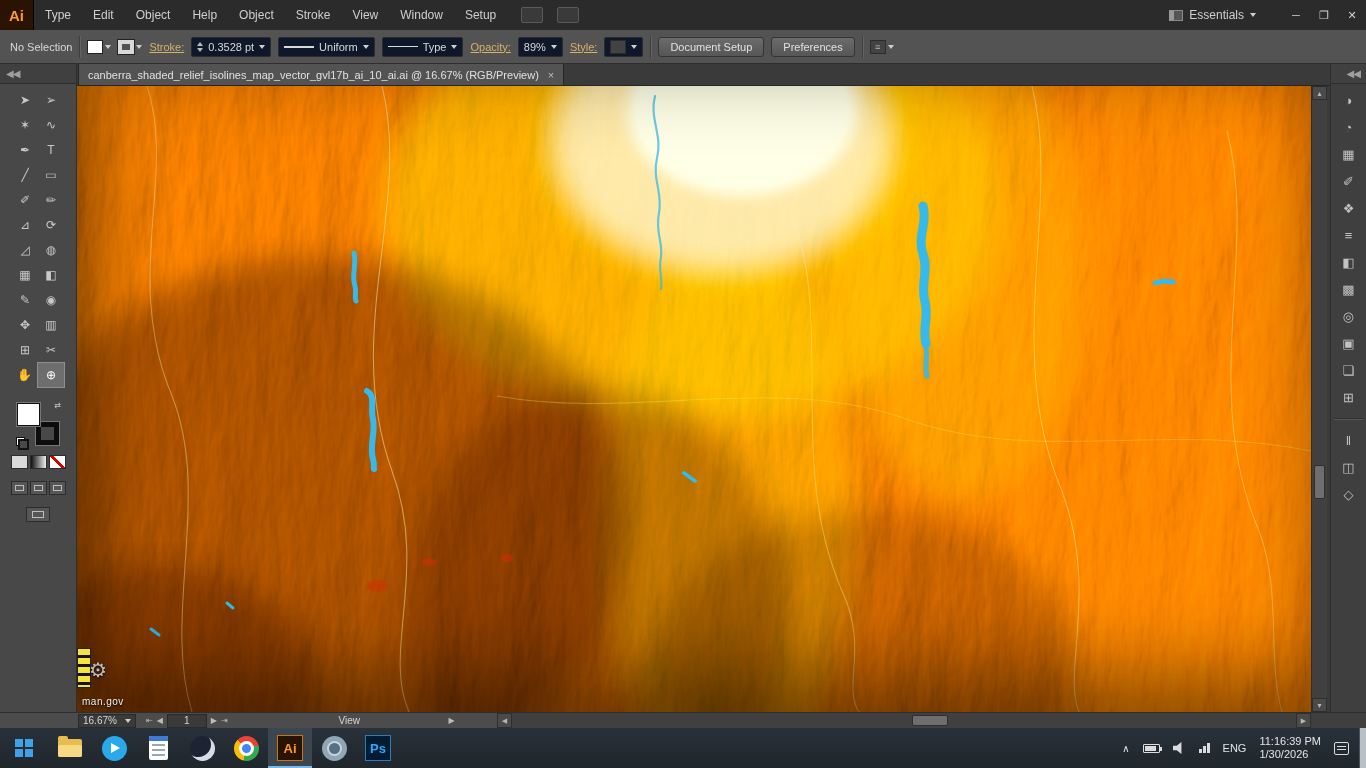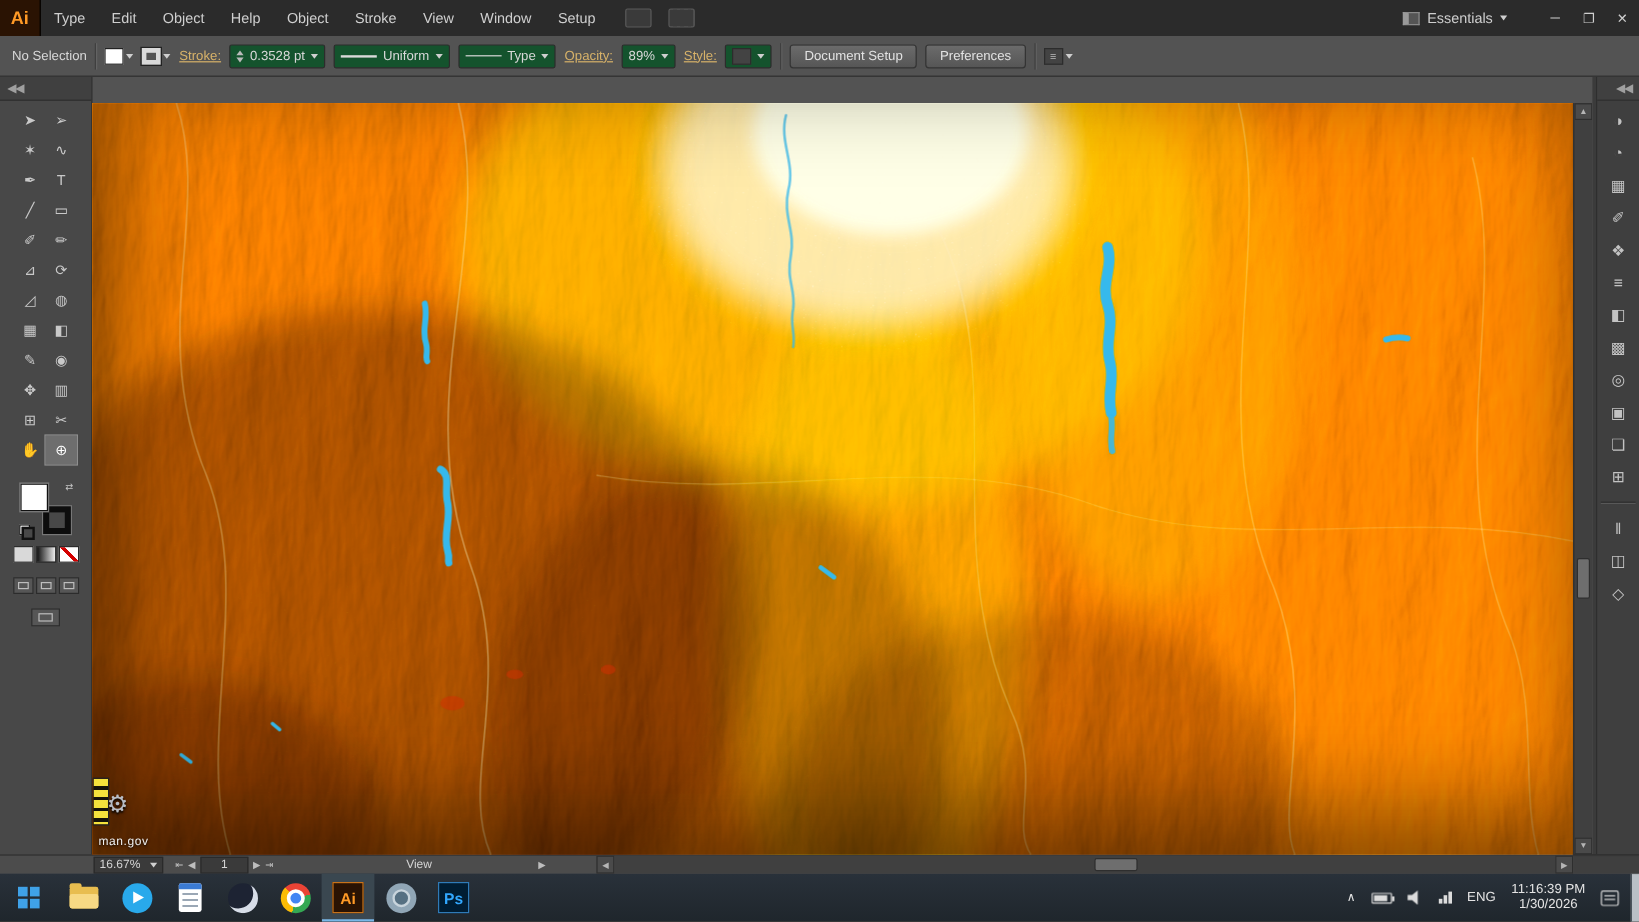"0.3528 pt" .field { background: #14532d -> #0f172a }
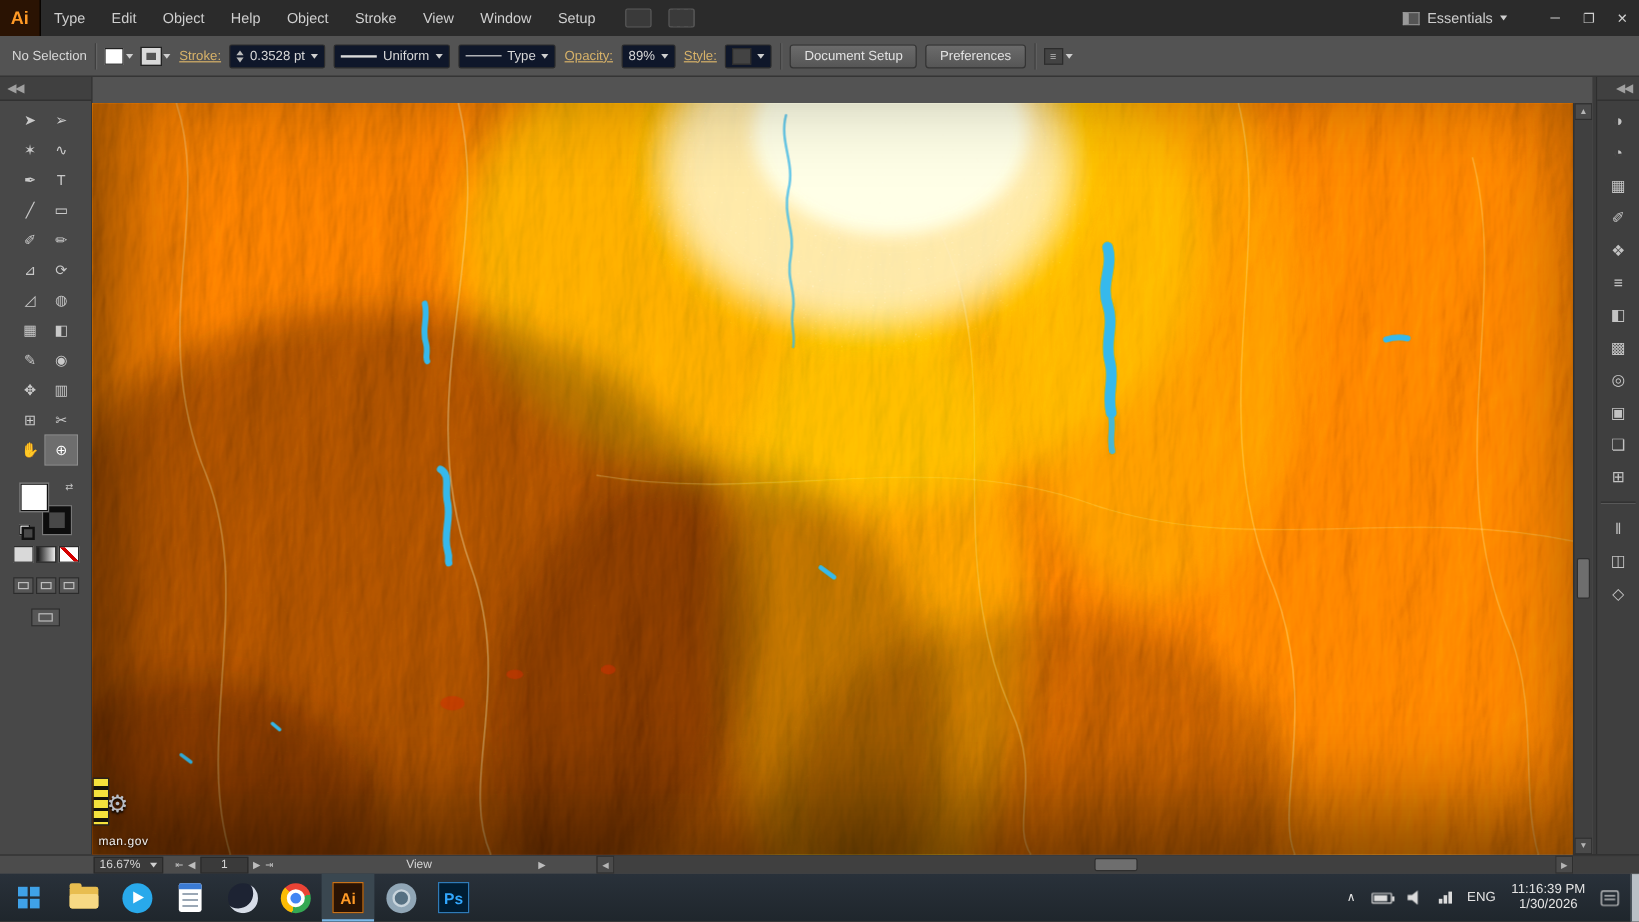"canberra_shaded_relief_isolines_map_vect" div.tab-bar { html: none -> <div> <div> <span>canberra_shaded_relief_isolines_map_vector_gvl17b_ai_10_ai.ai @ 16.67% (RGB/Preview)</span> <span>×</span> </div> </div> }
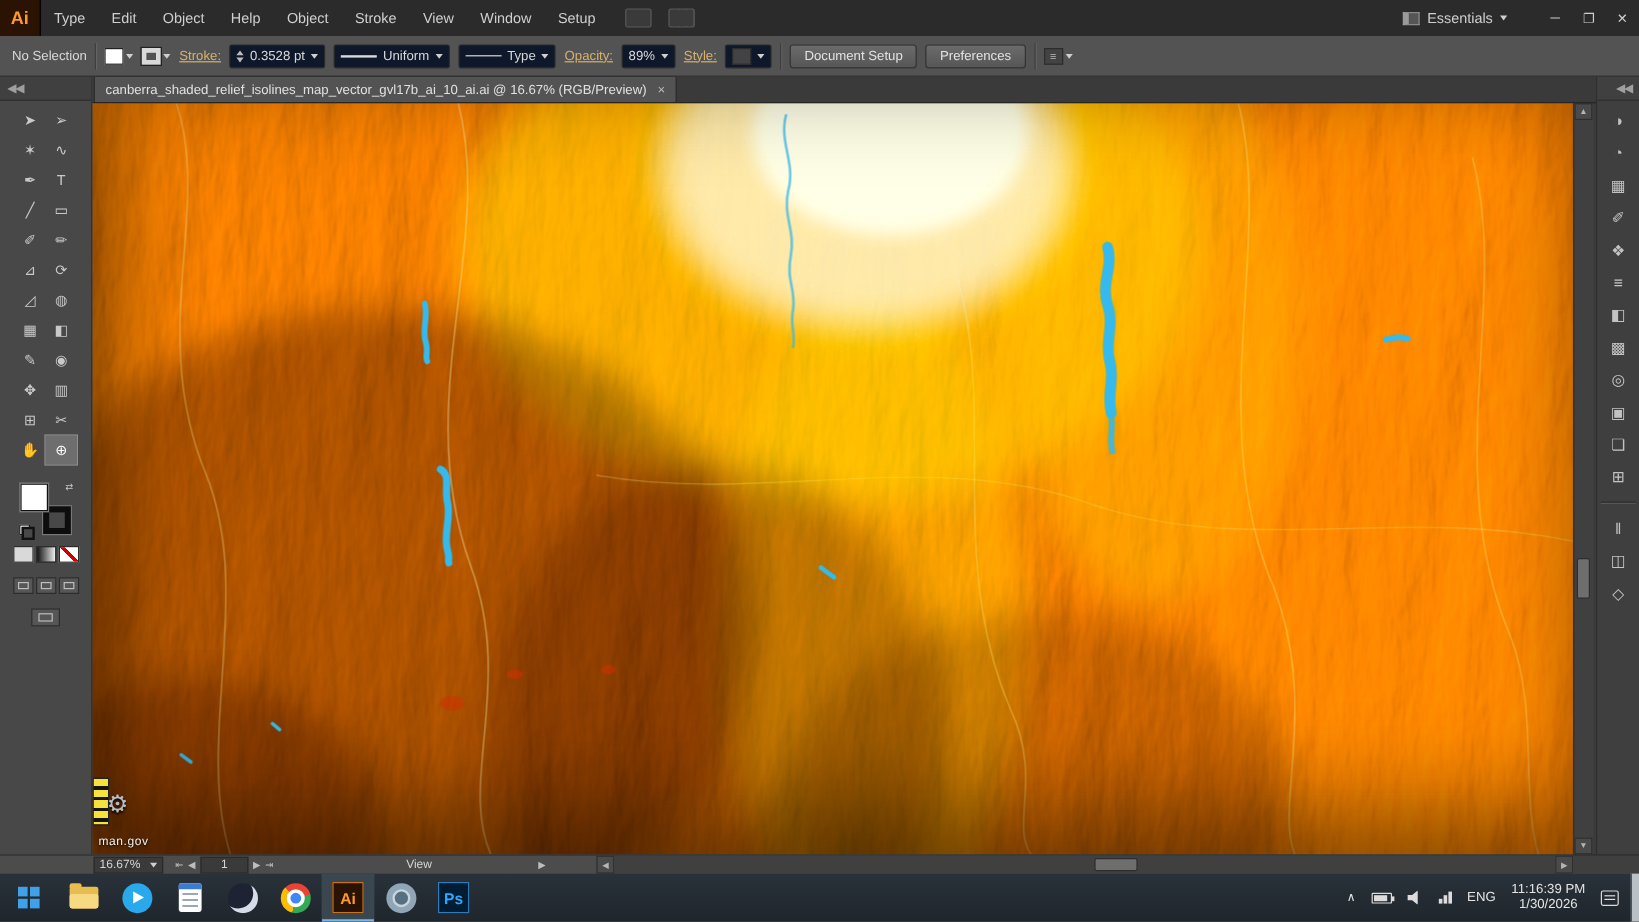"11:16:39 PM" .clock { text-align: center -> left }
